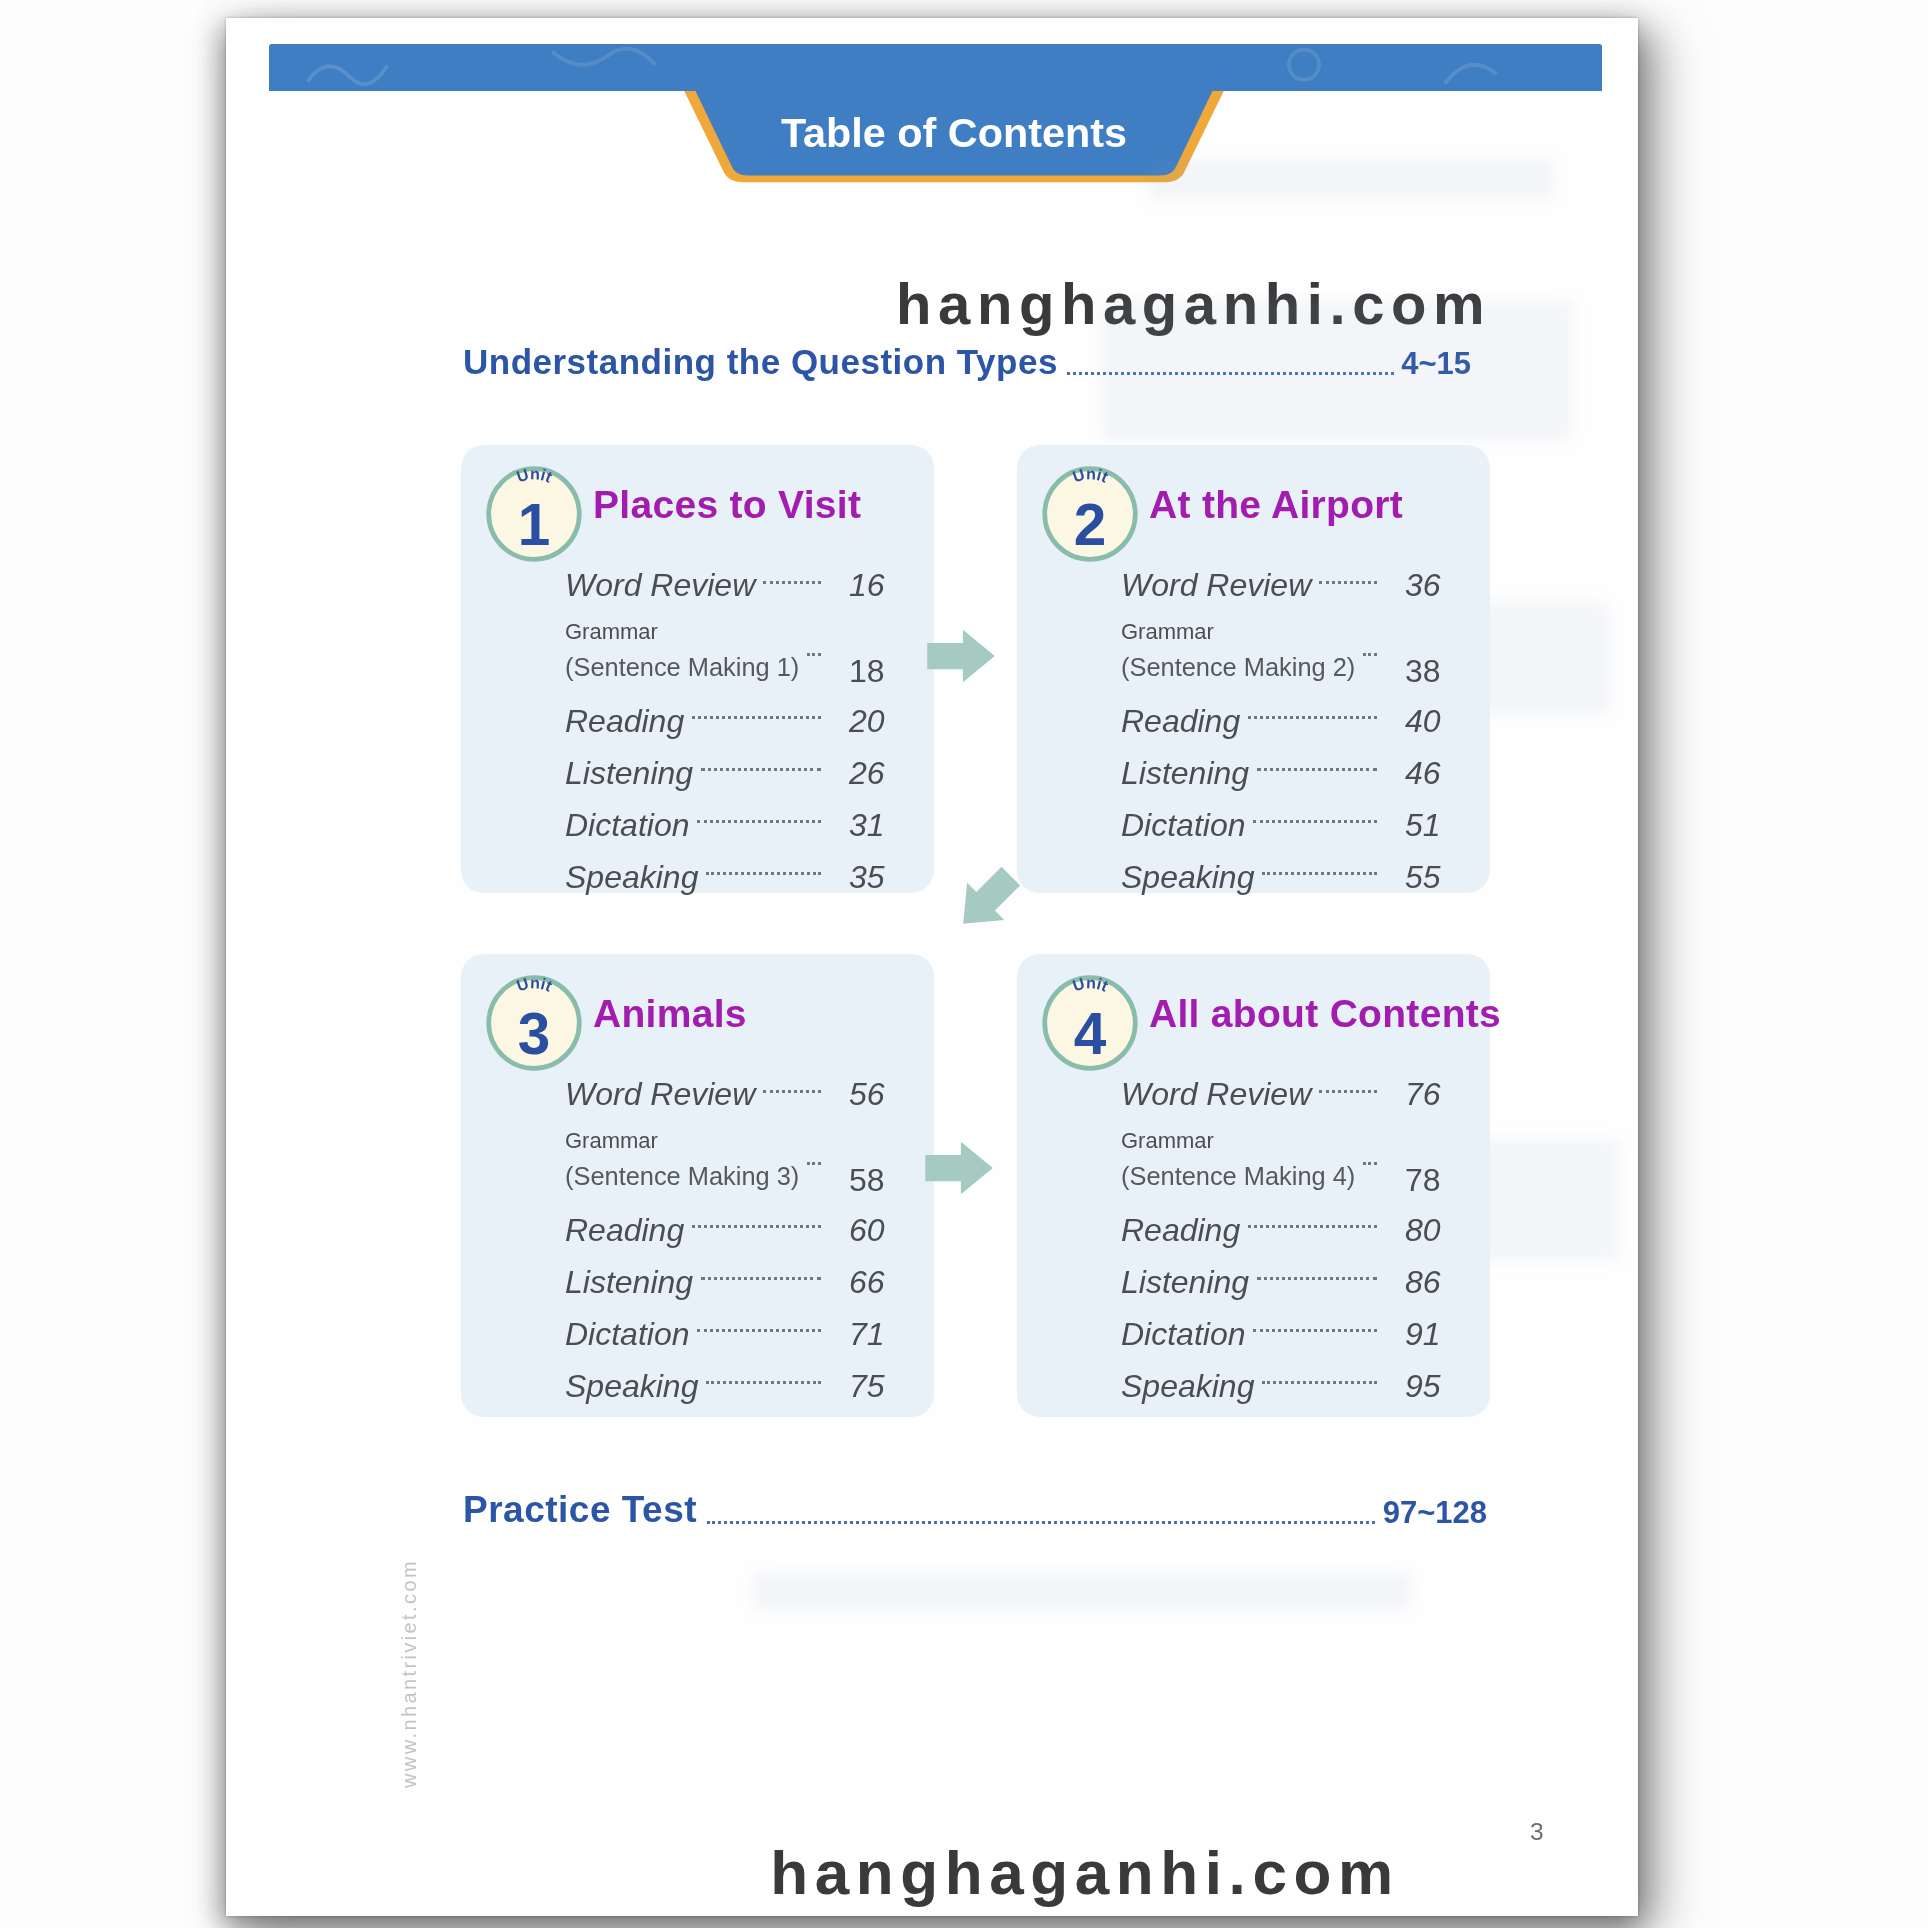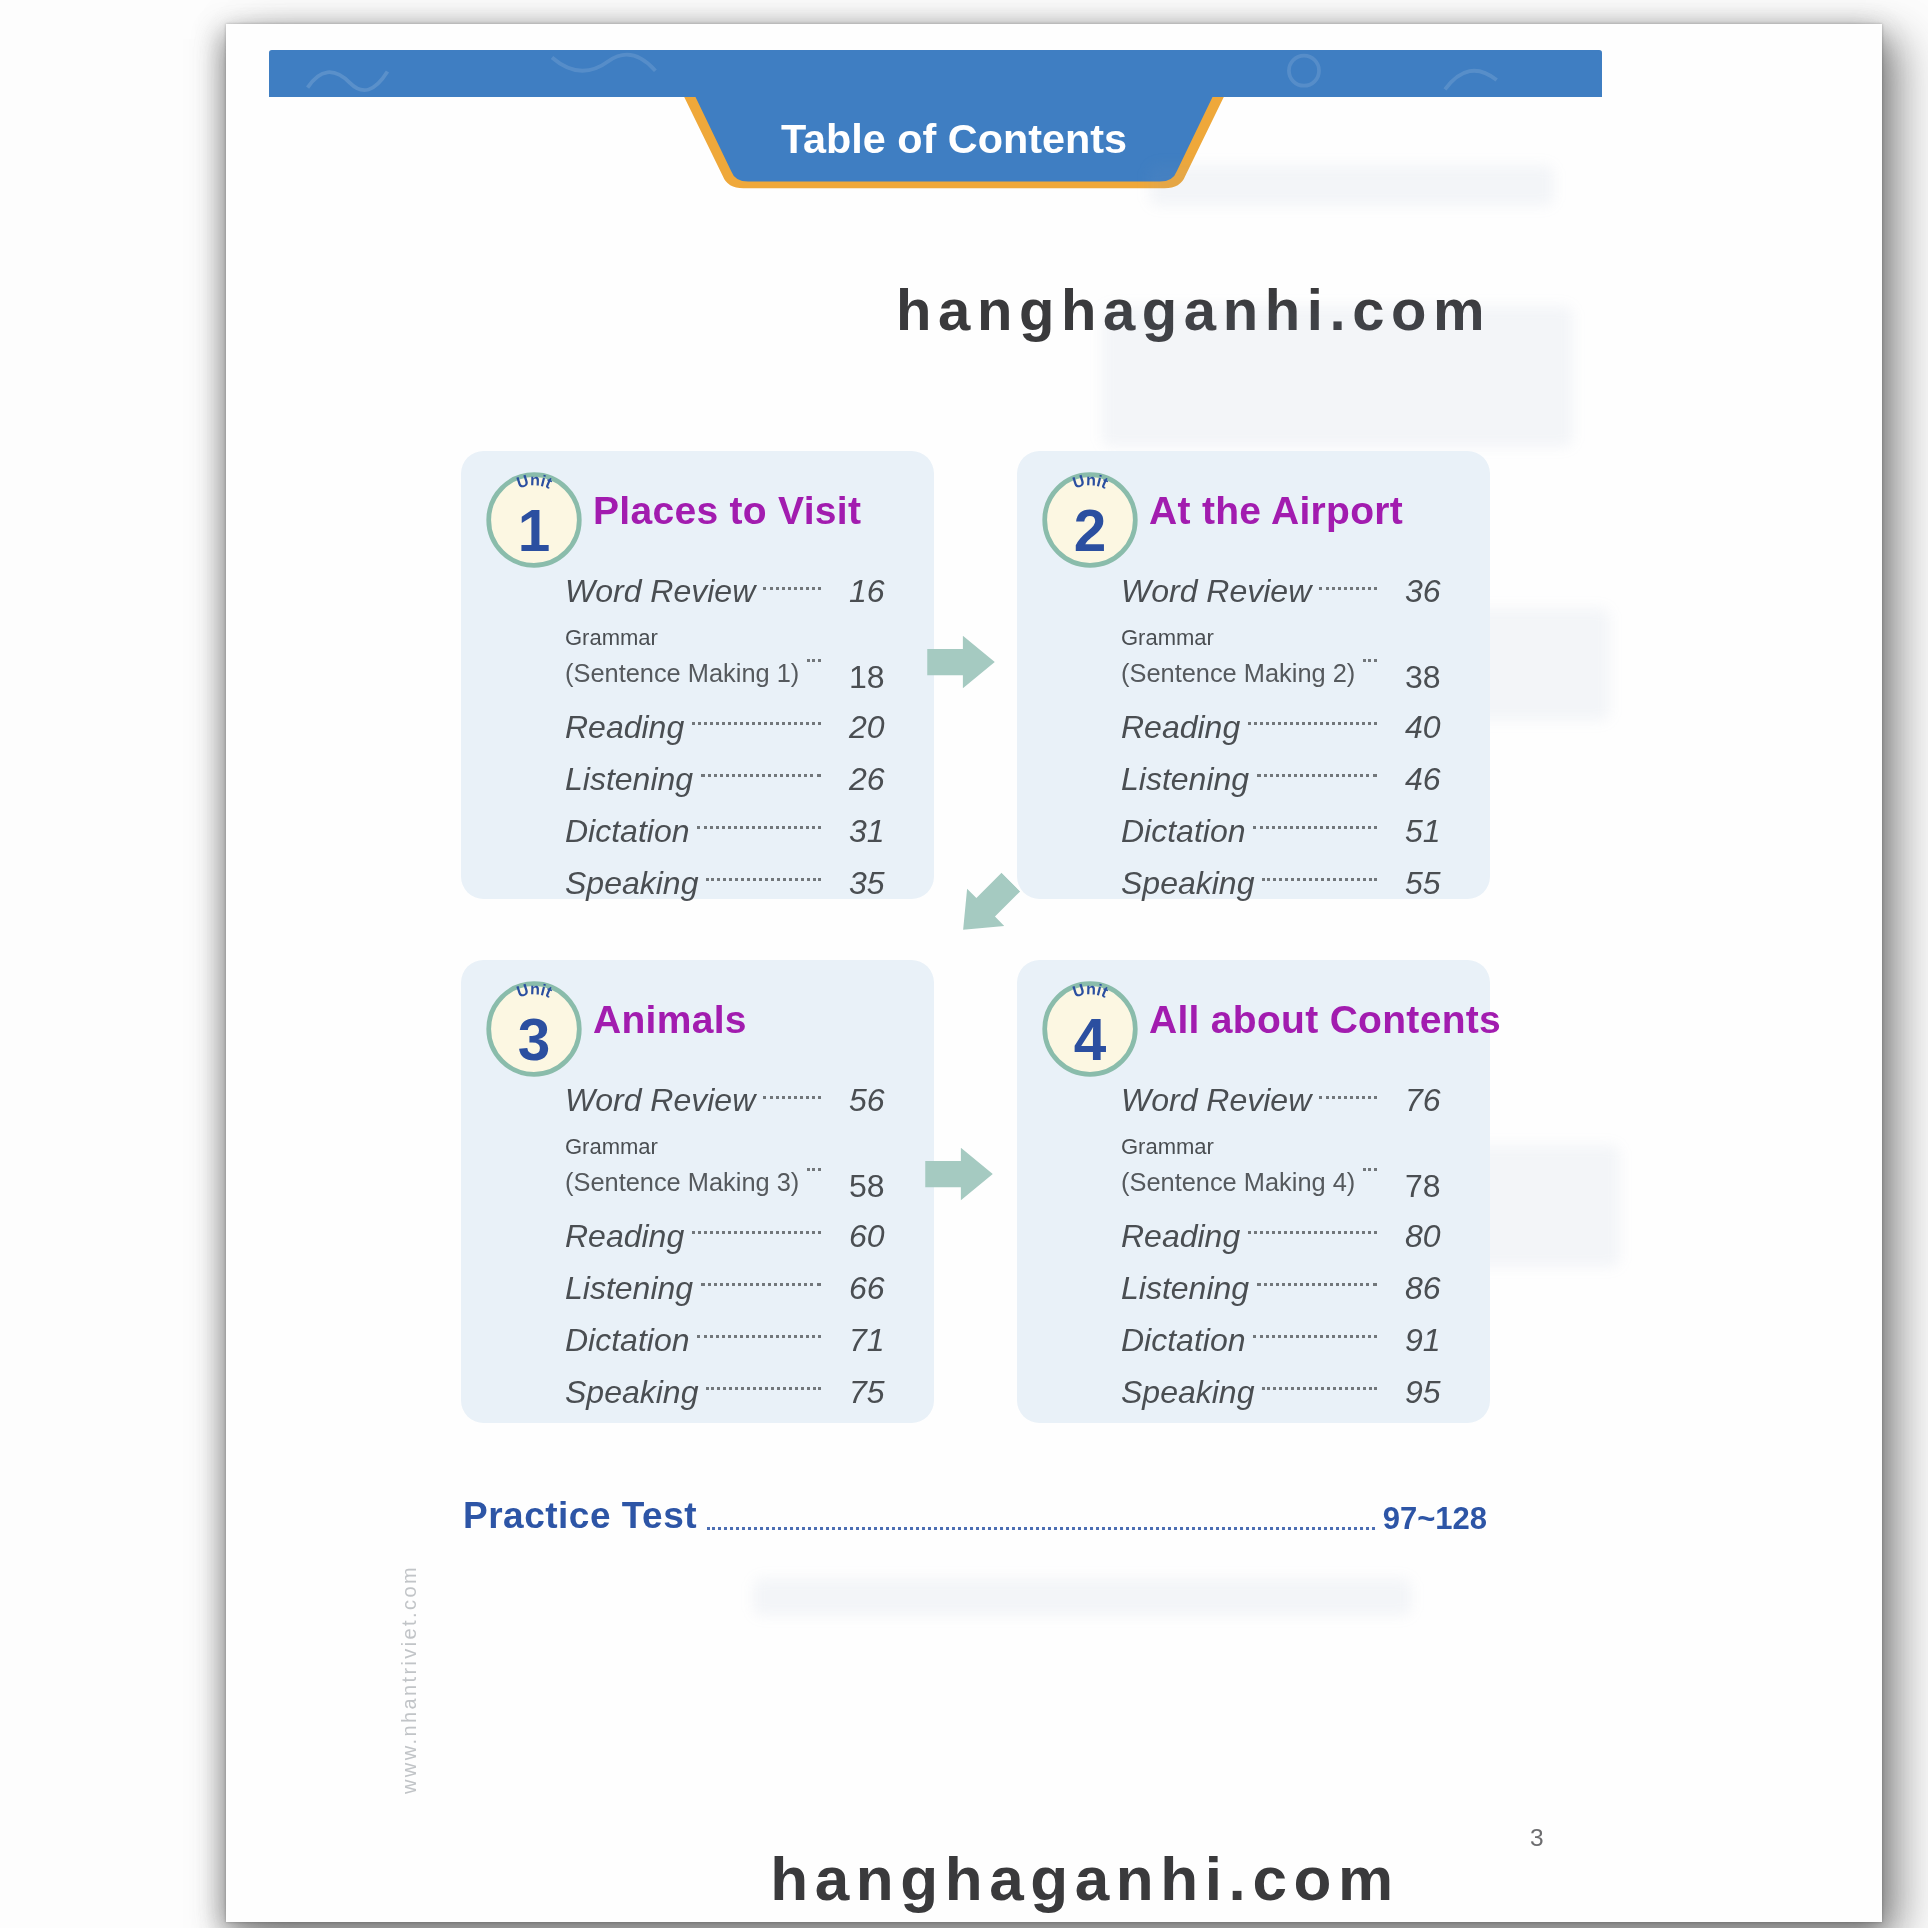"Table of Contents" .page { top: 24px -> 18px; width: 1656px -> 1412px }
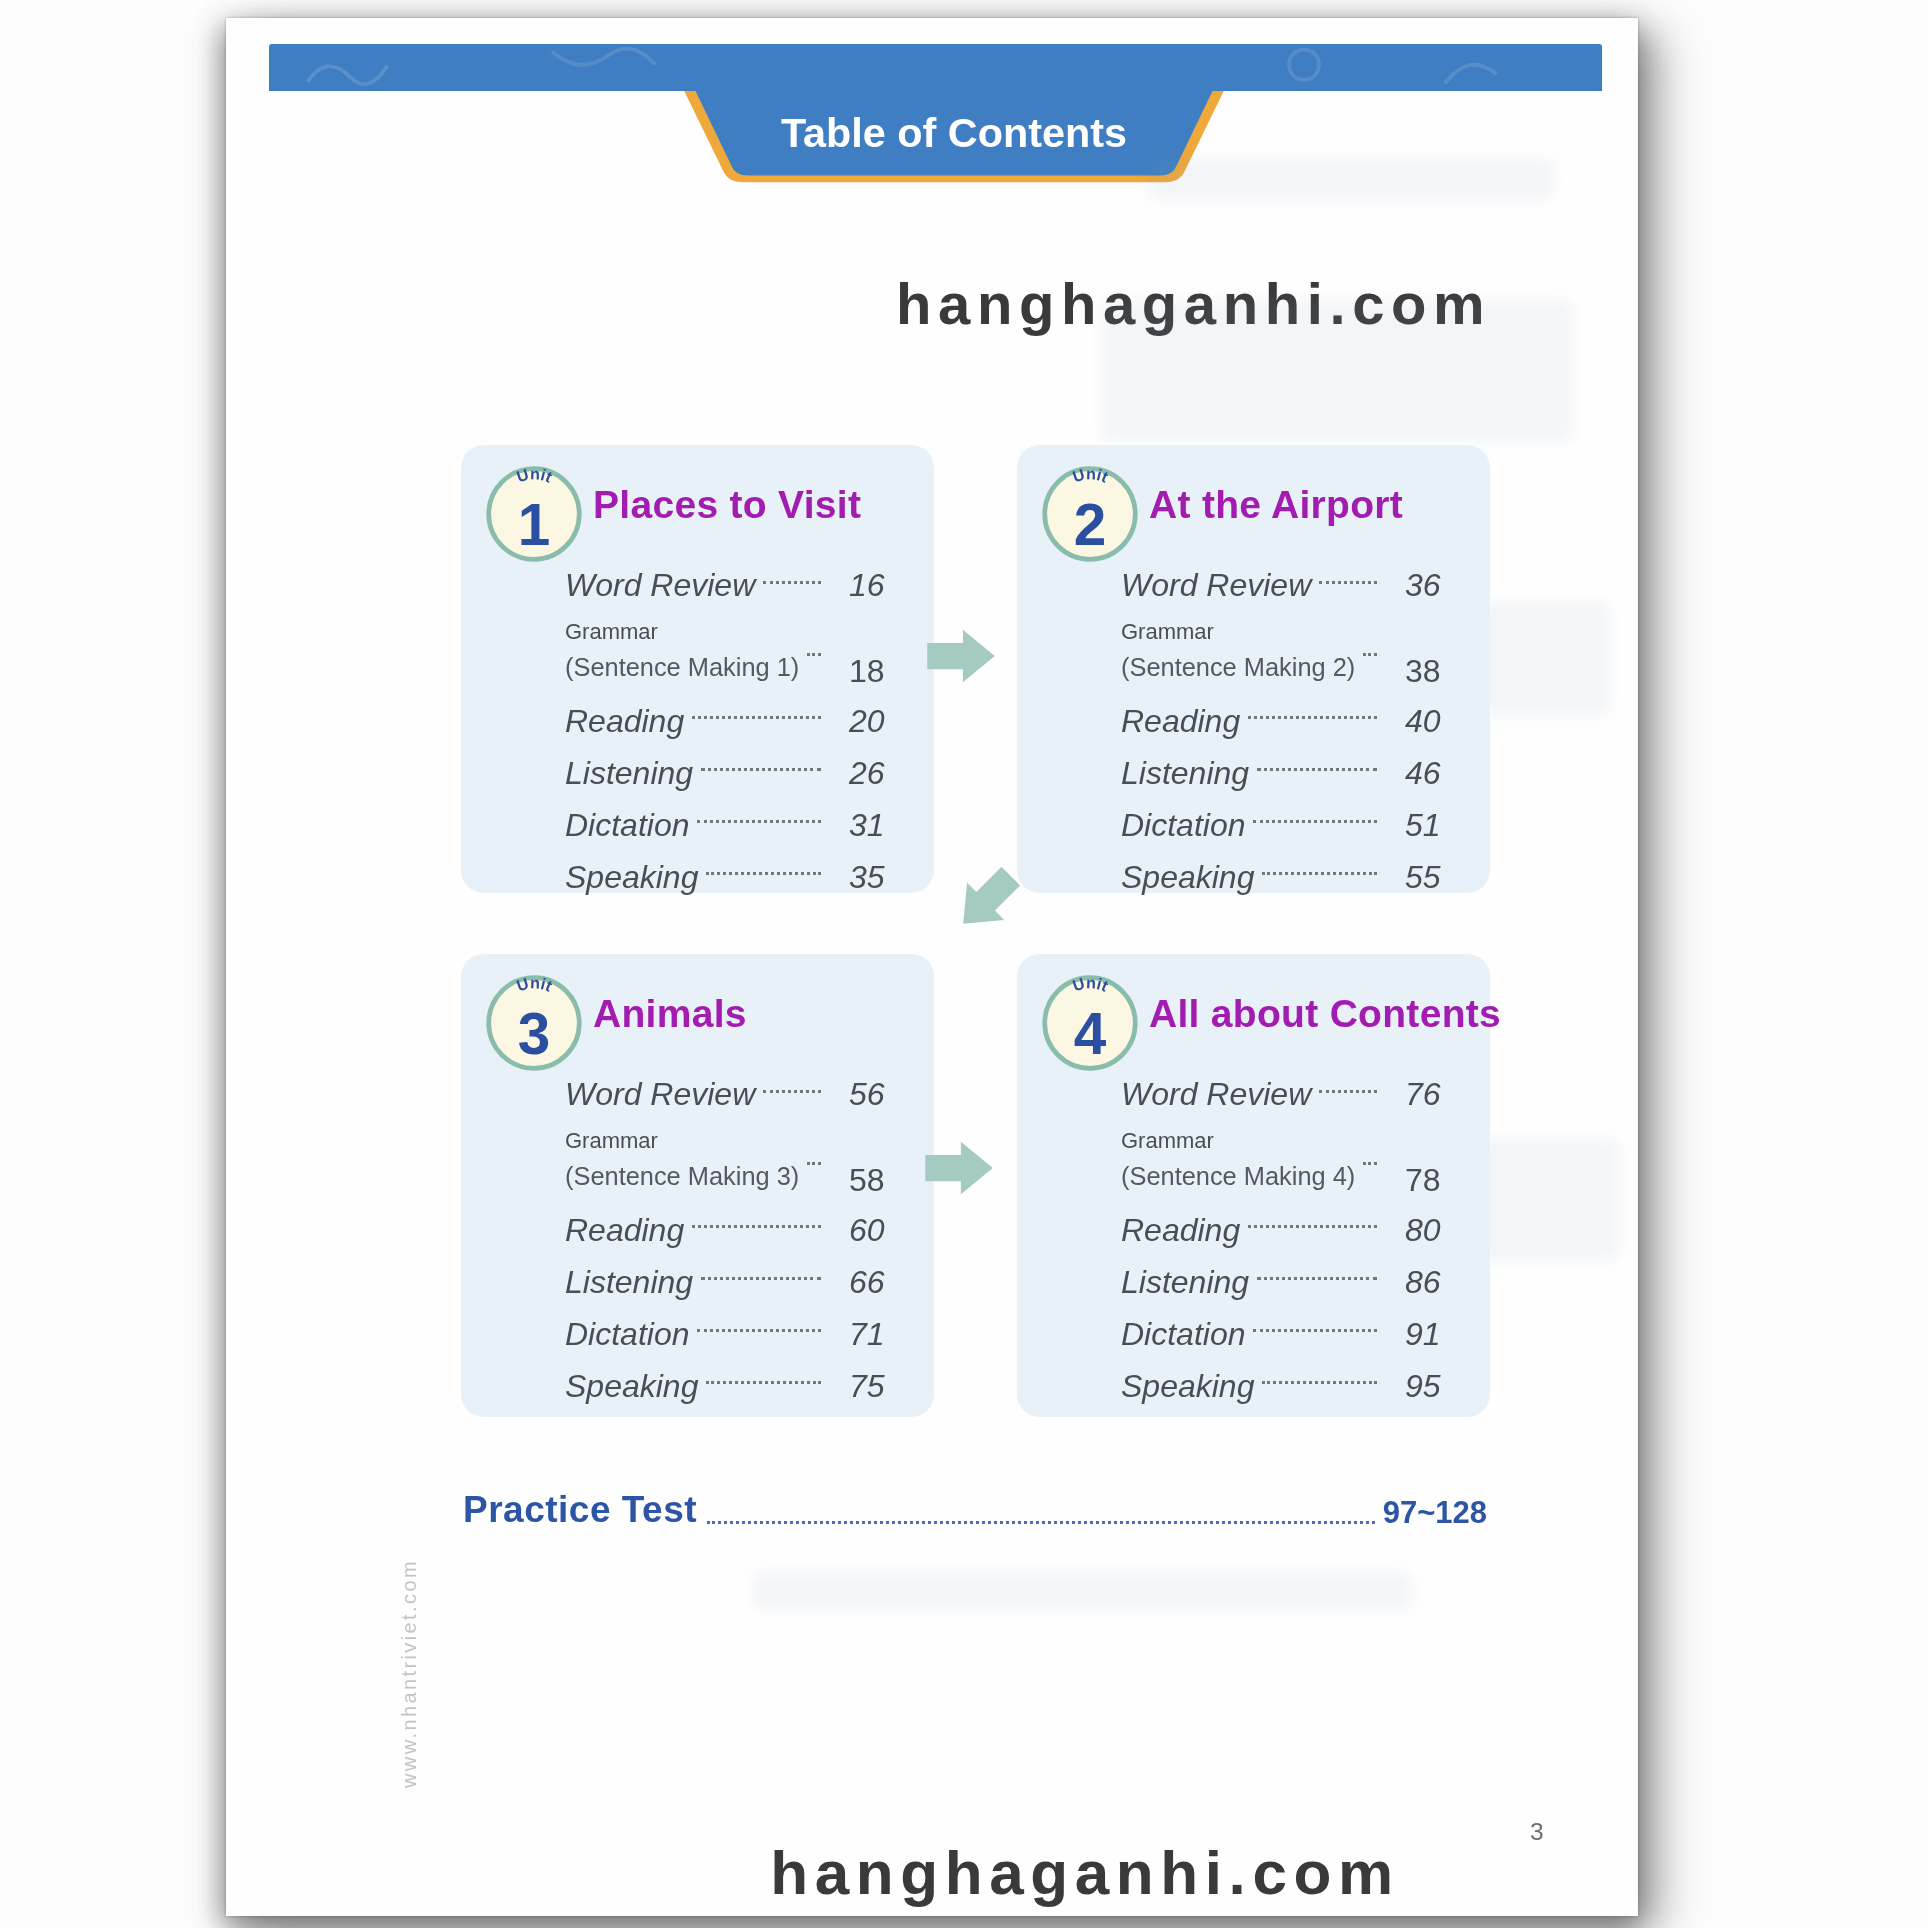"Understanding the Question Types" div.toc-line { html: none -> <div> <span>Understanding the Question Types</span> <span></span> <span>4~15</span> </div> }
